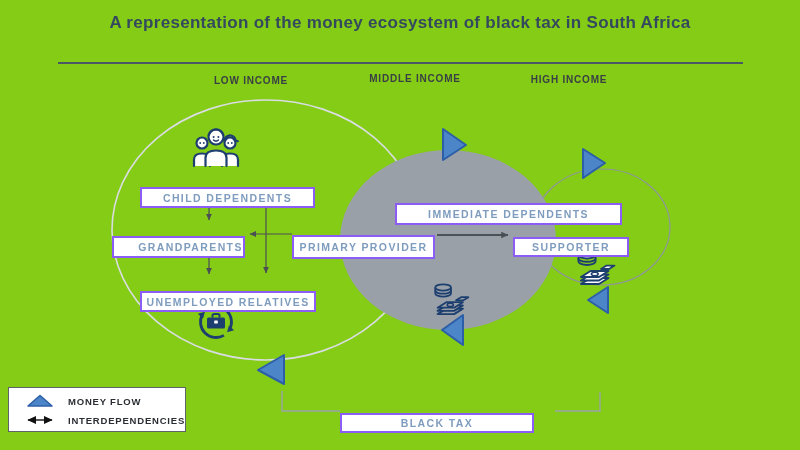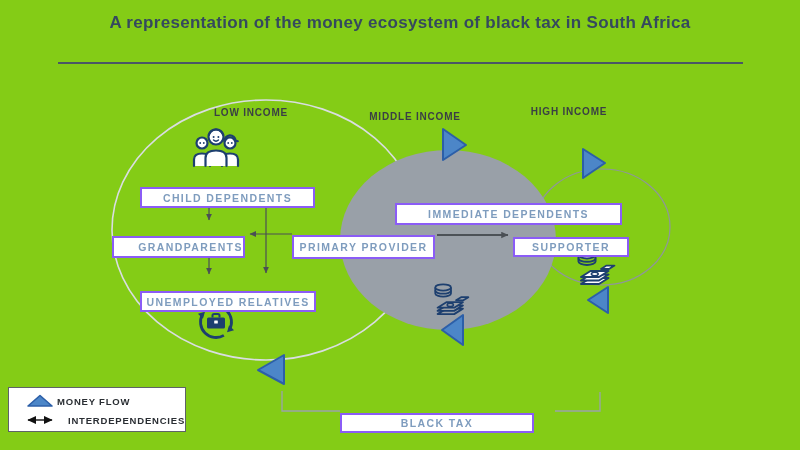"LOW INCOME" .col-label { margin-top: 32px -> none }
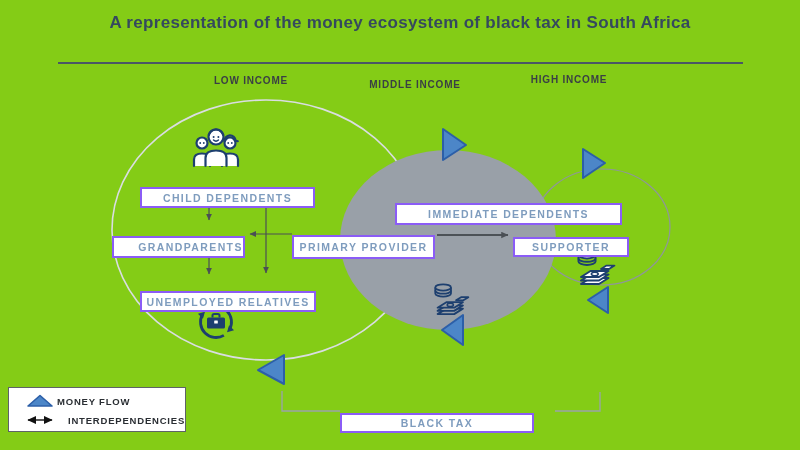"MIDDLE INCOME" div.abs { top: 79px -> 73px }
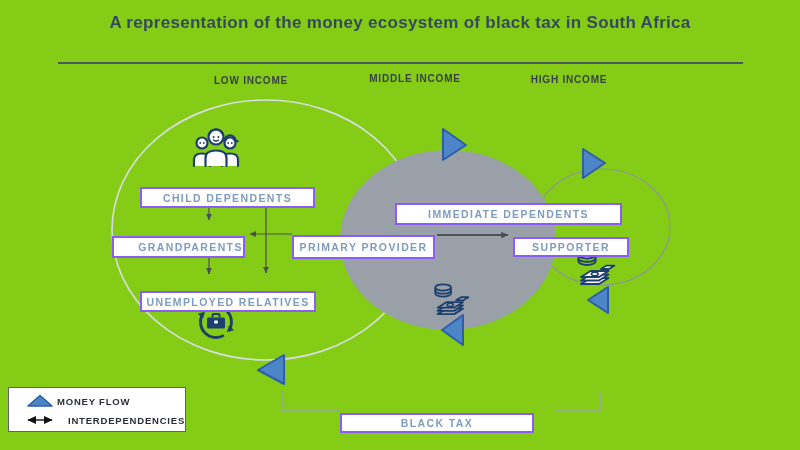"MONEY FLOW" span.legend-label { margin-left: 0 -> 11px }
